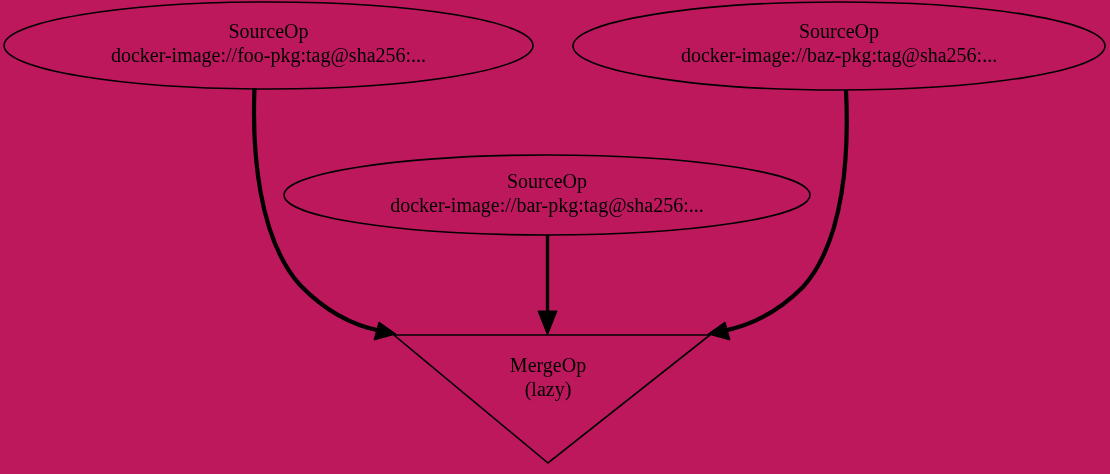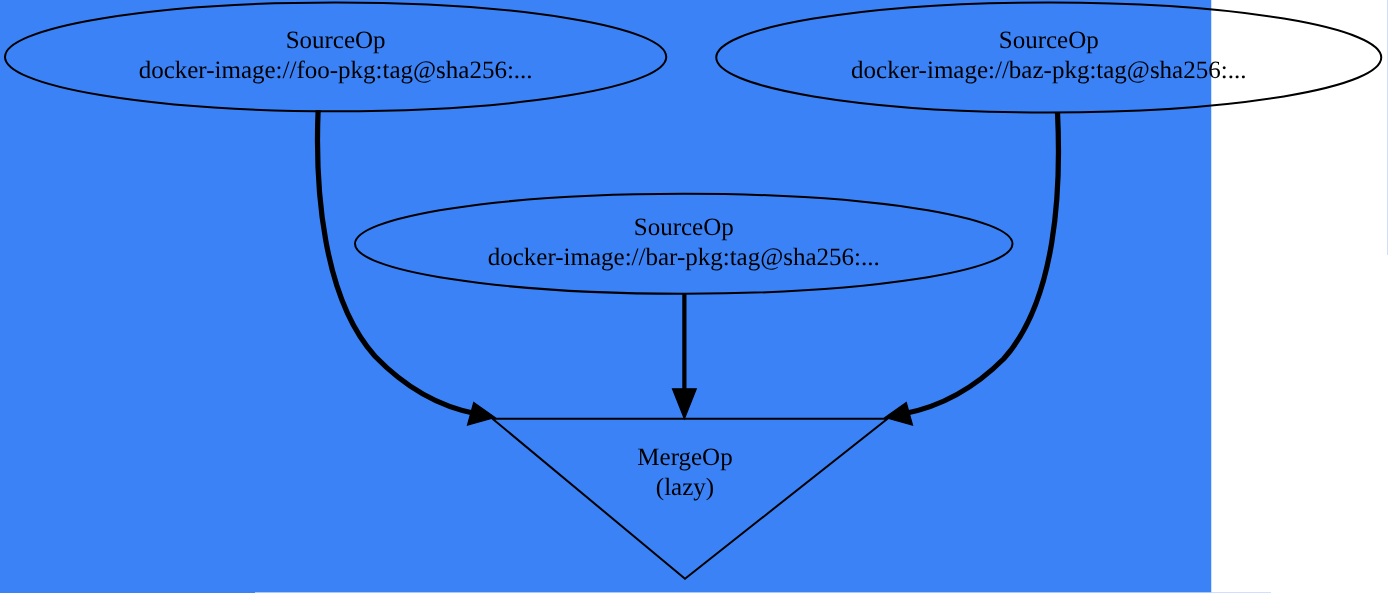"SourceOp" #graph-canvas { background: #3b82f6 -> #be185d; width: 969px -> 1110px }
